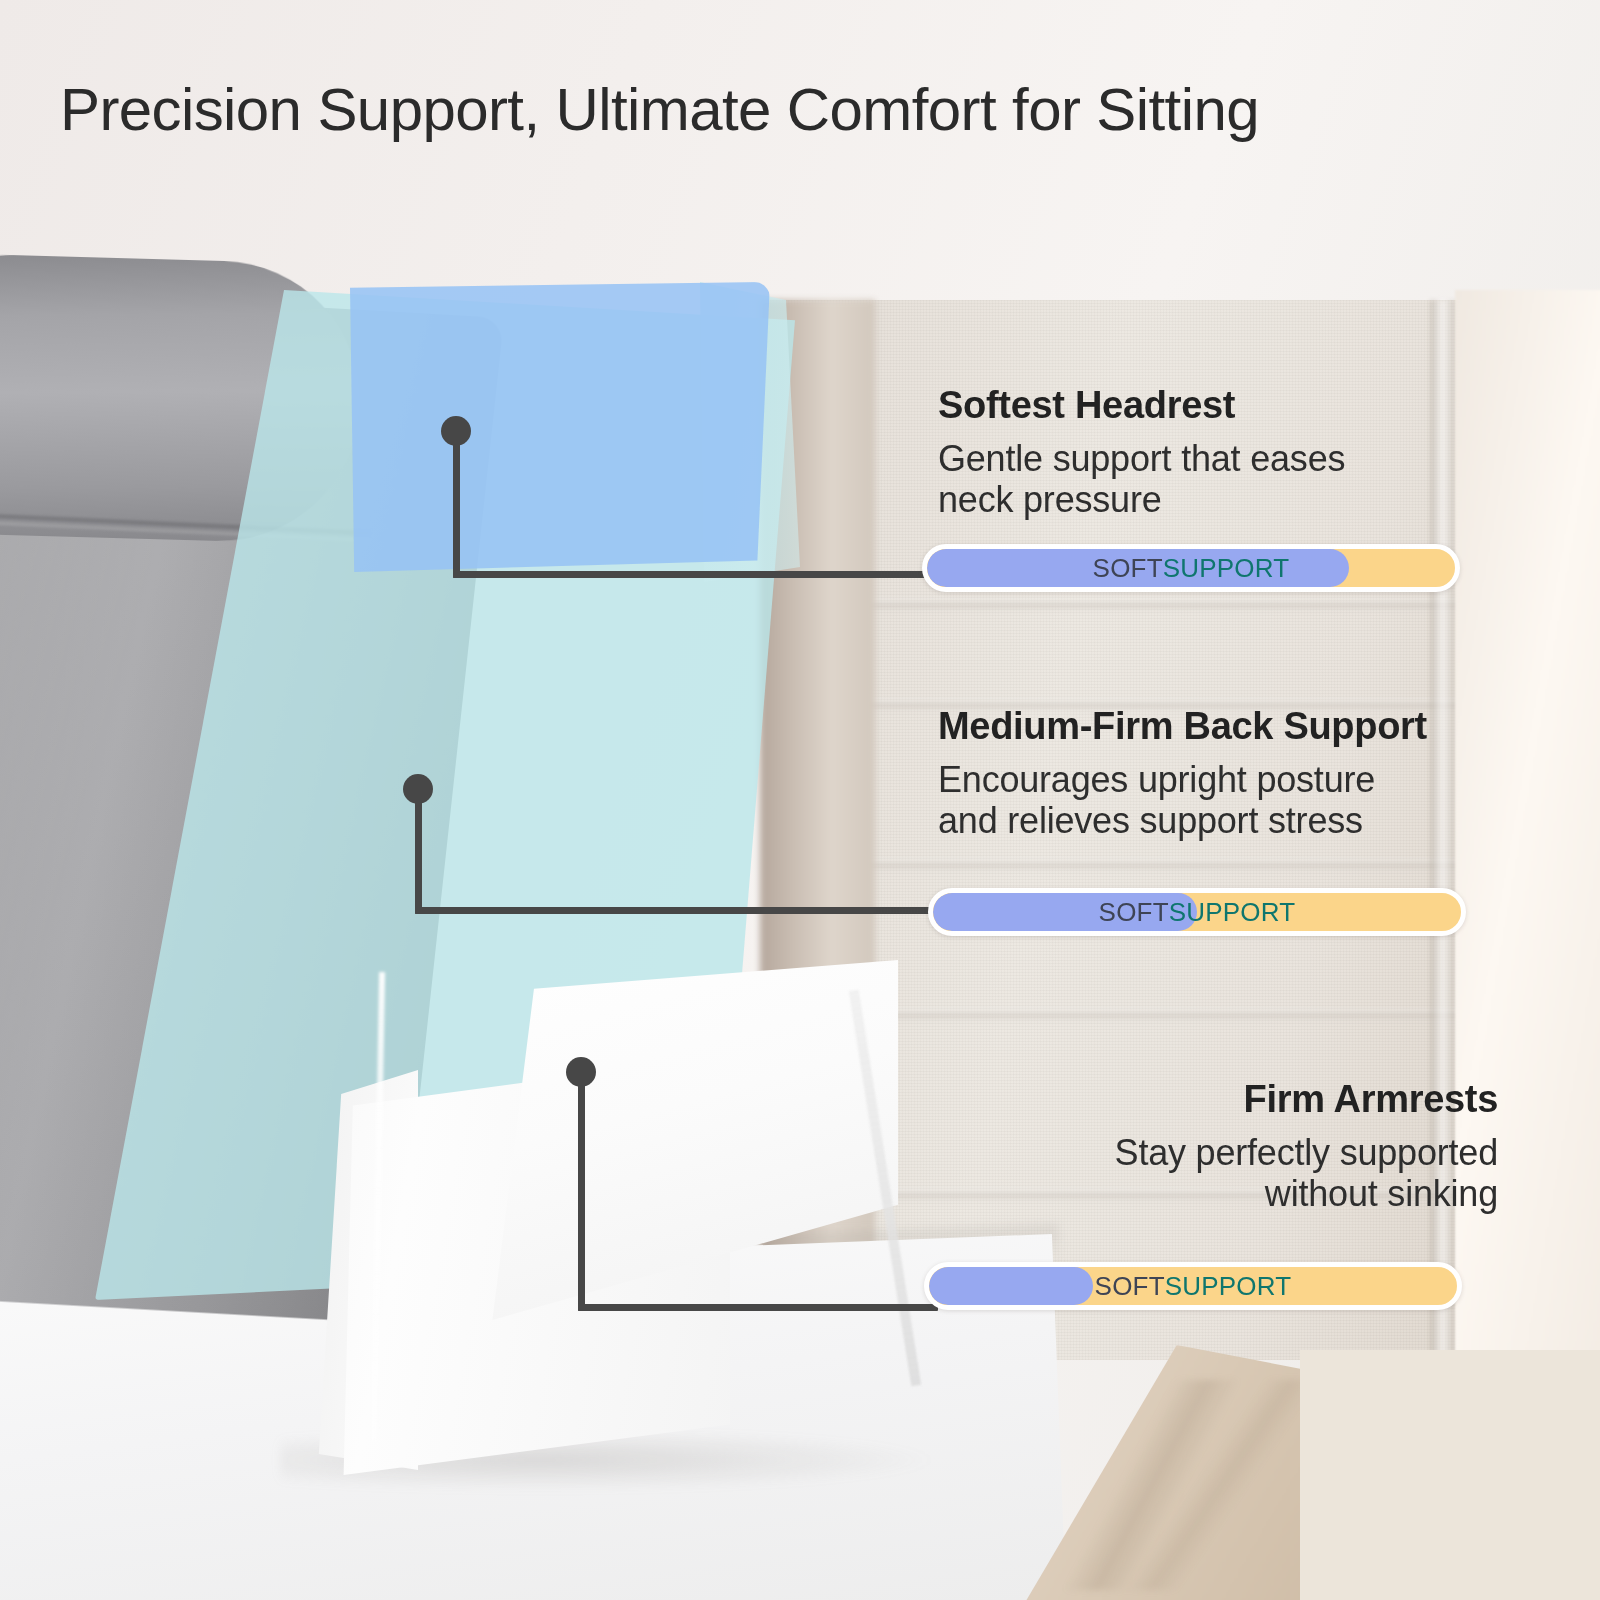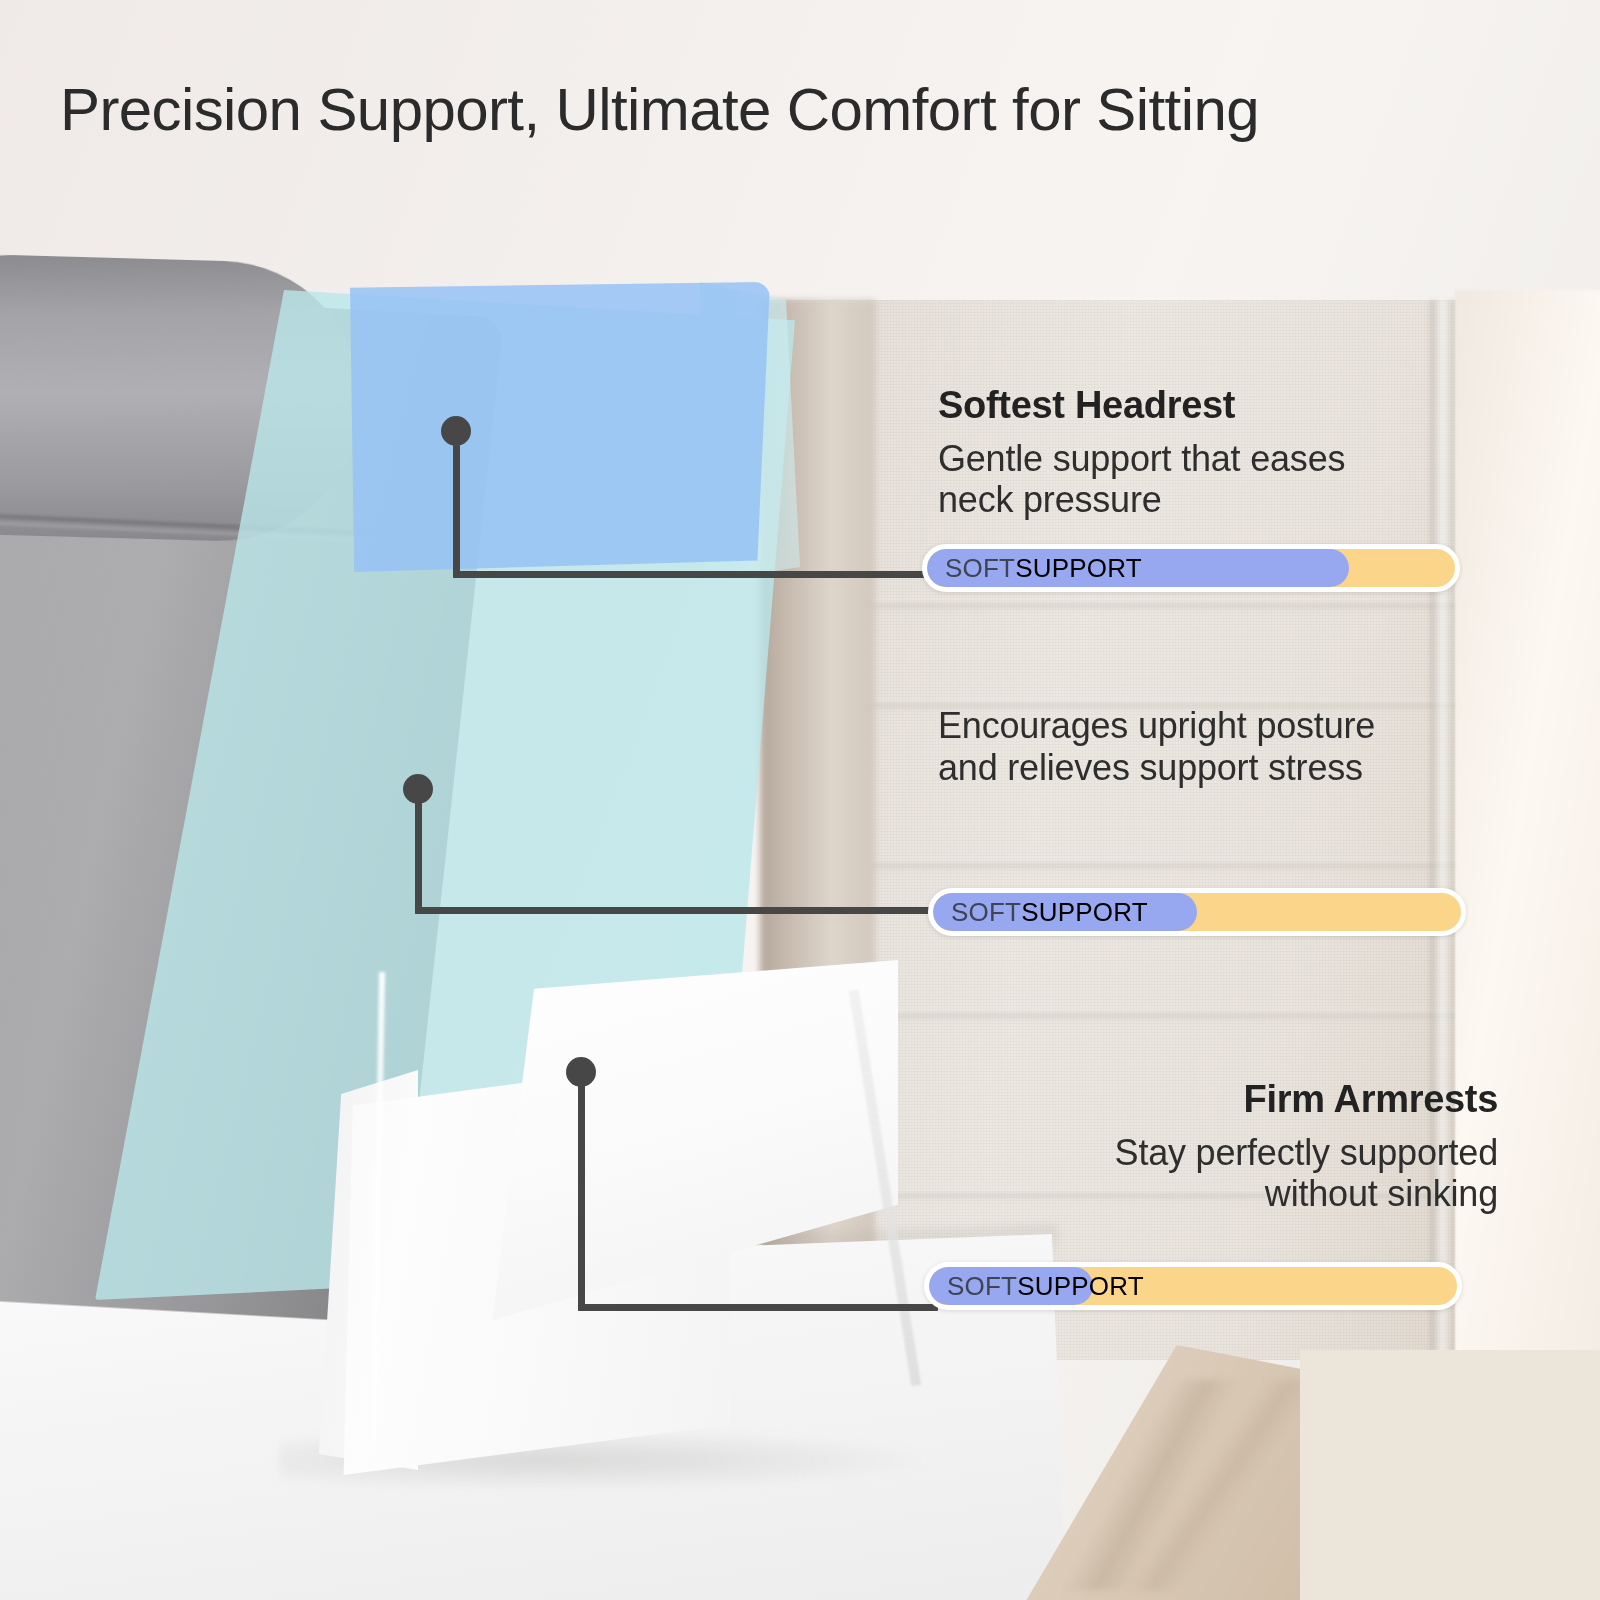"SOFT" .bar { justify-content: flex-start -> center }
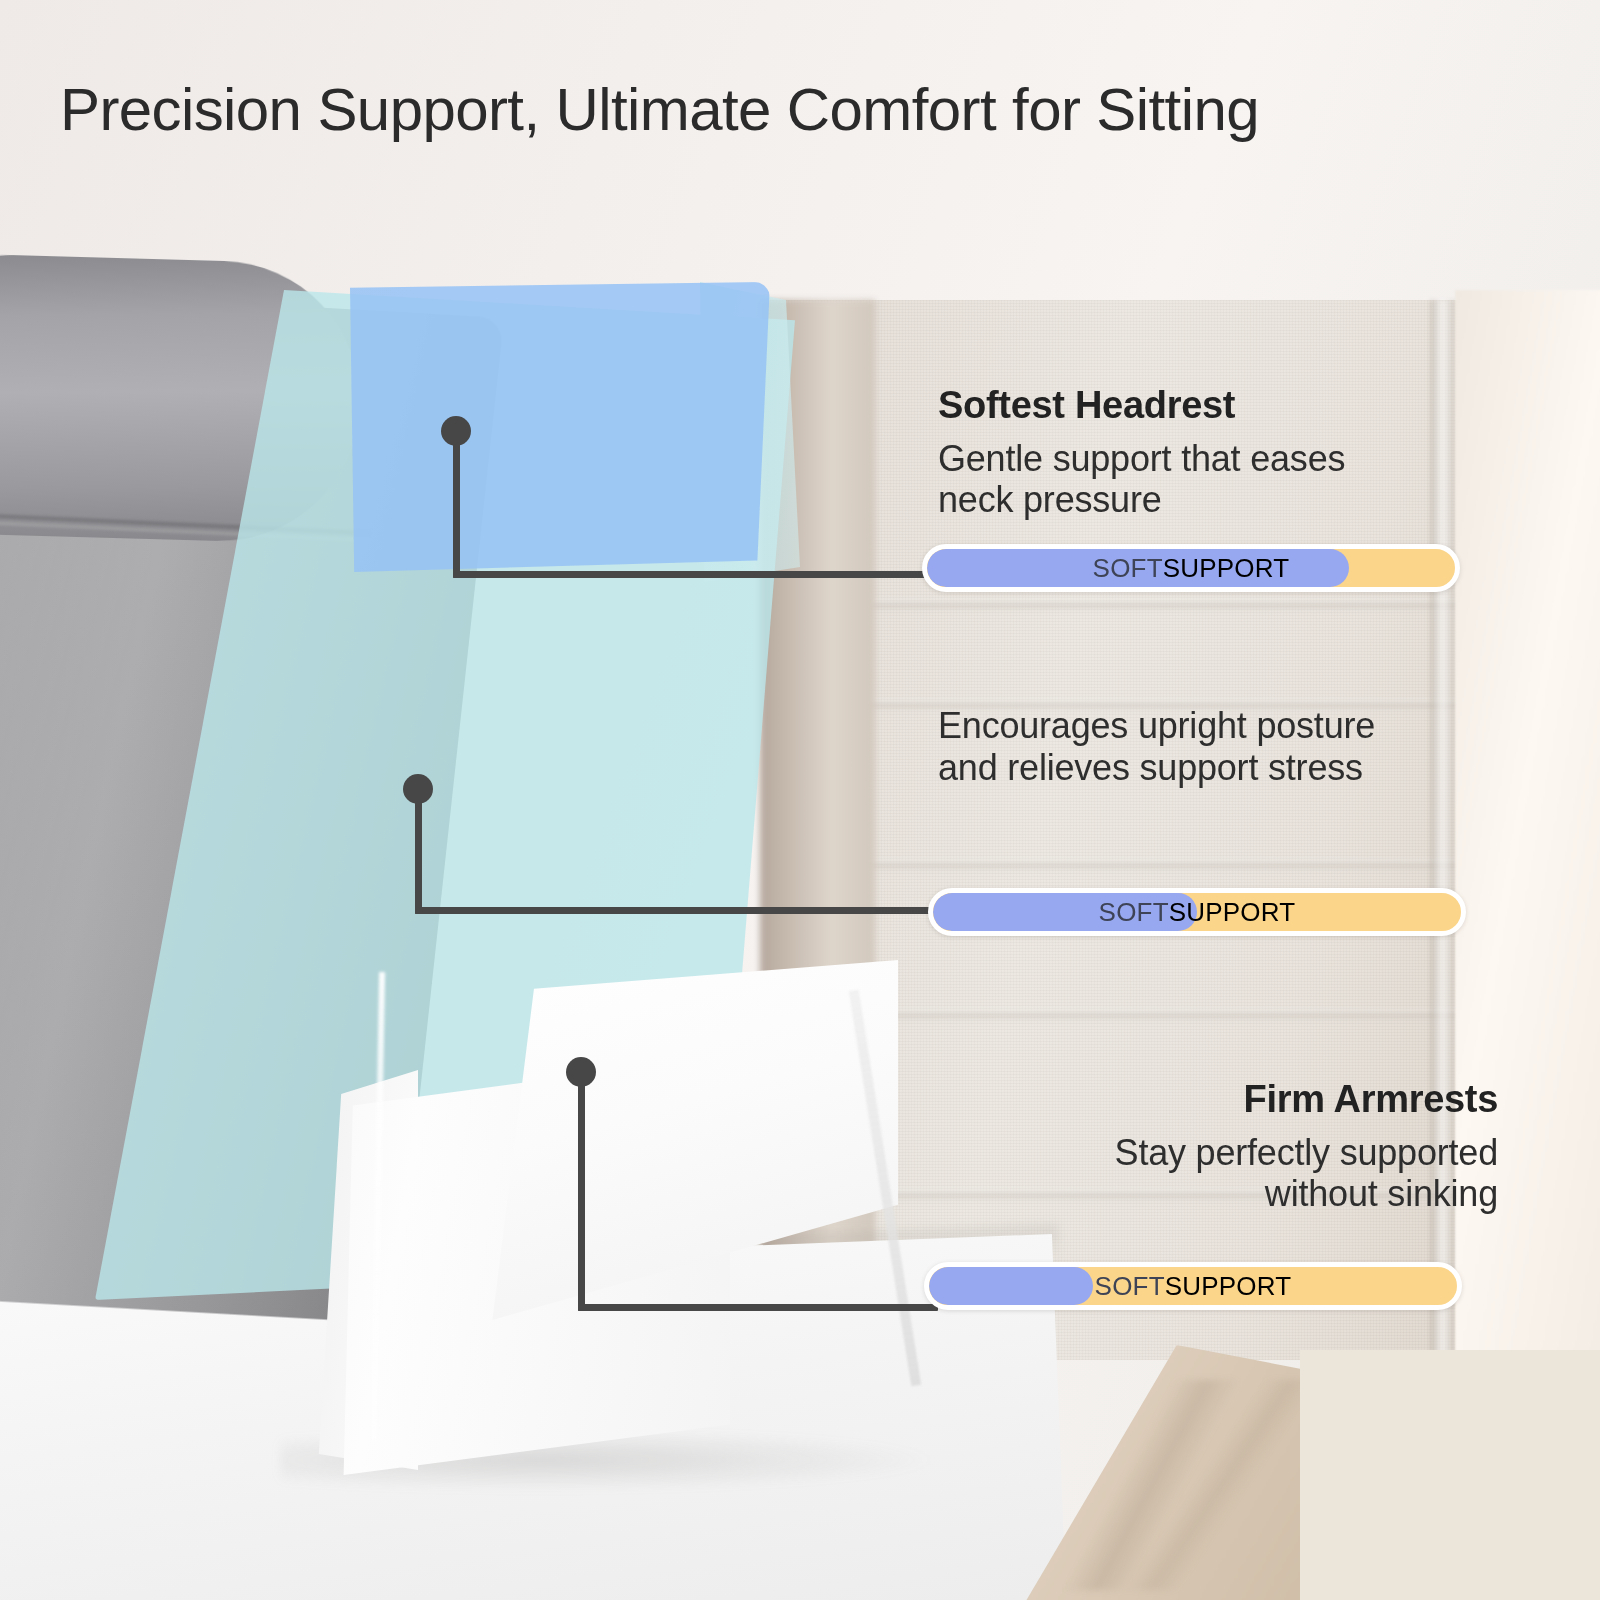"SUPPORT" .bar .lbl-support { color: #000000 -> #0f766e }
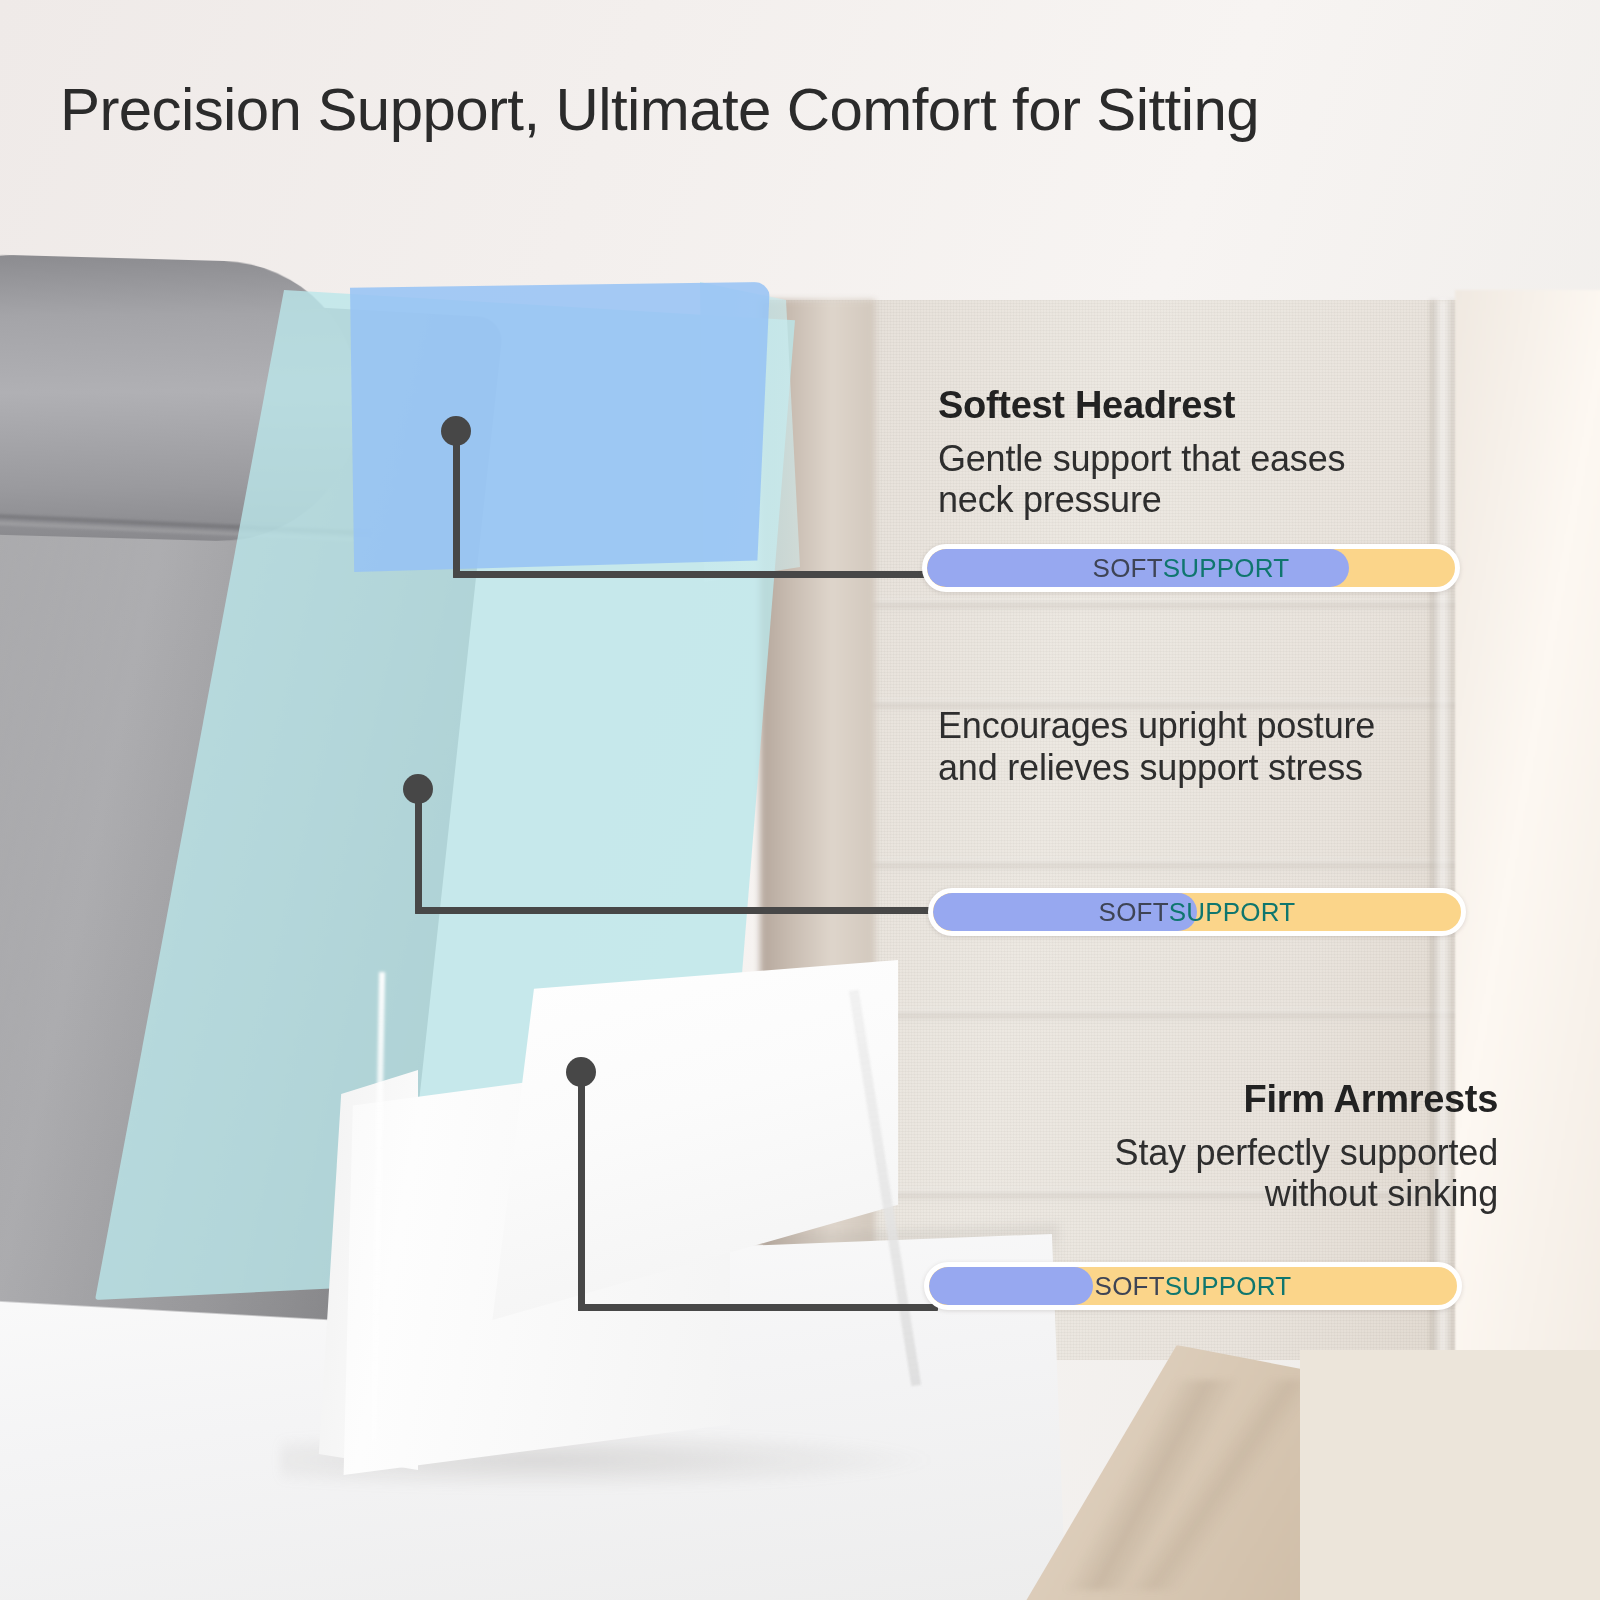"Medium-Firm Back Support" h3 { html: none -> <h3>Medium-Firm Back Support</h3> }
